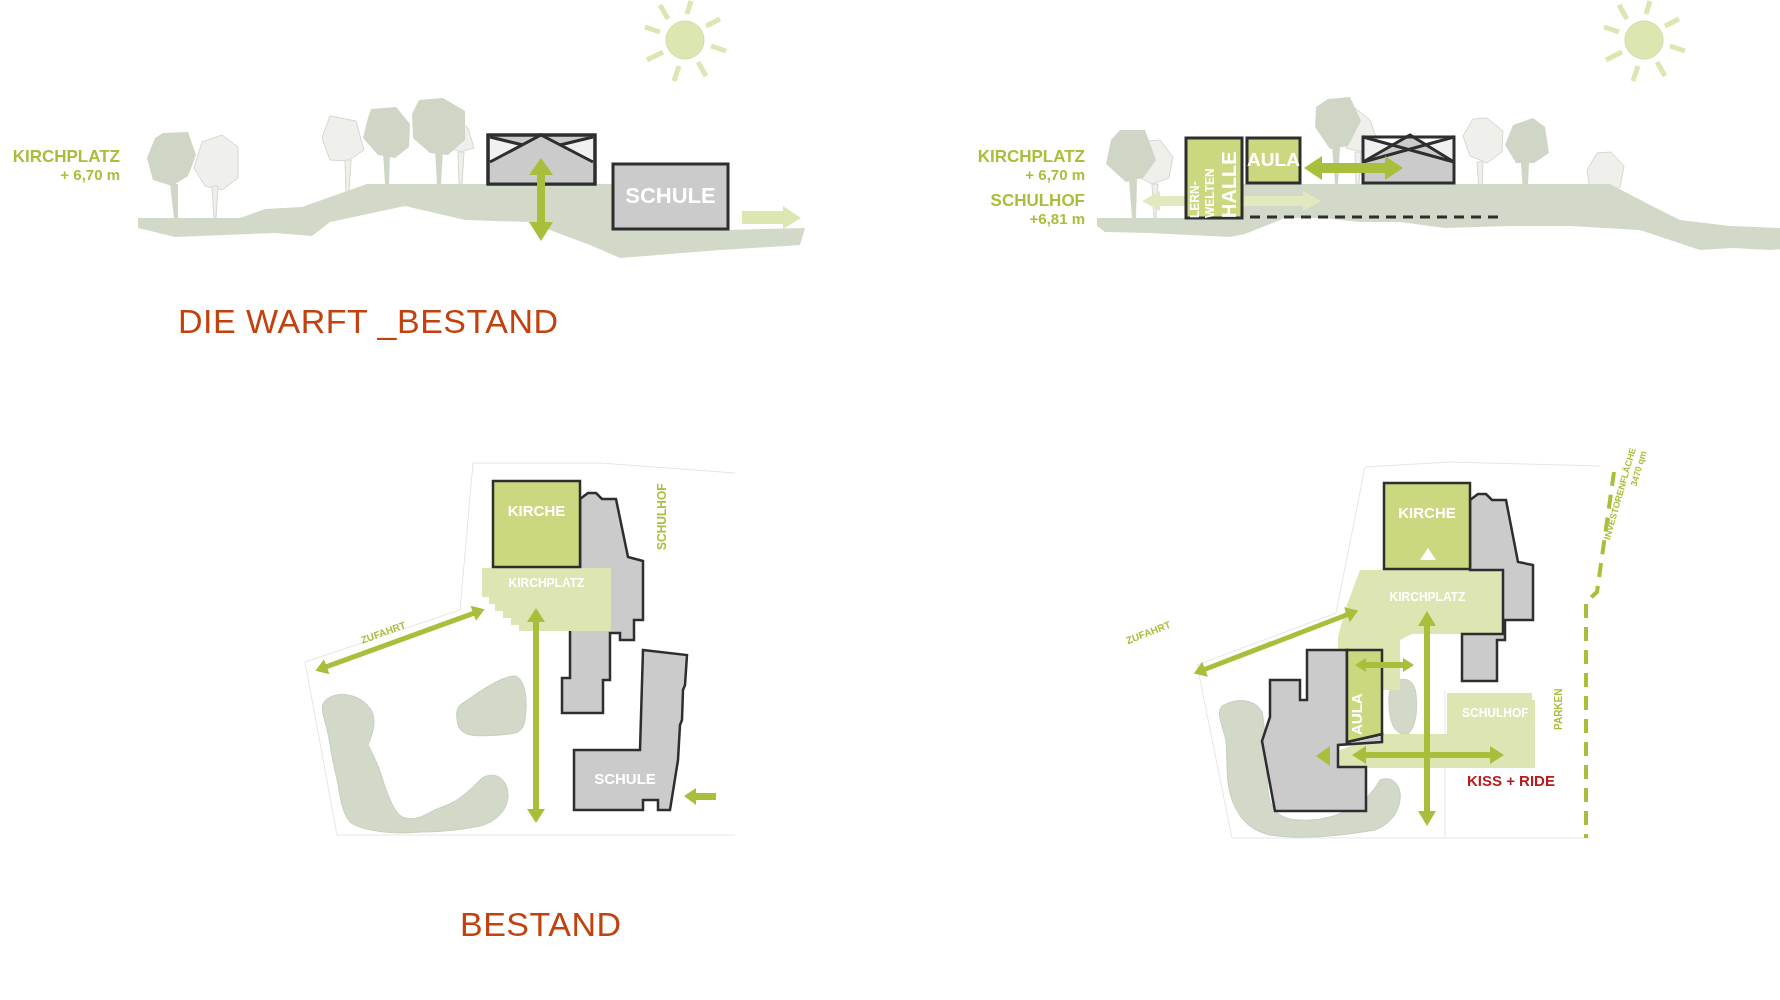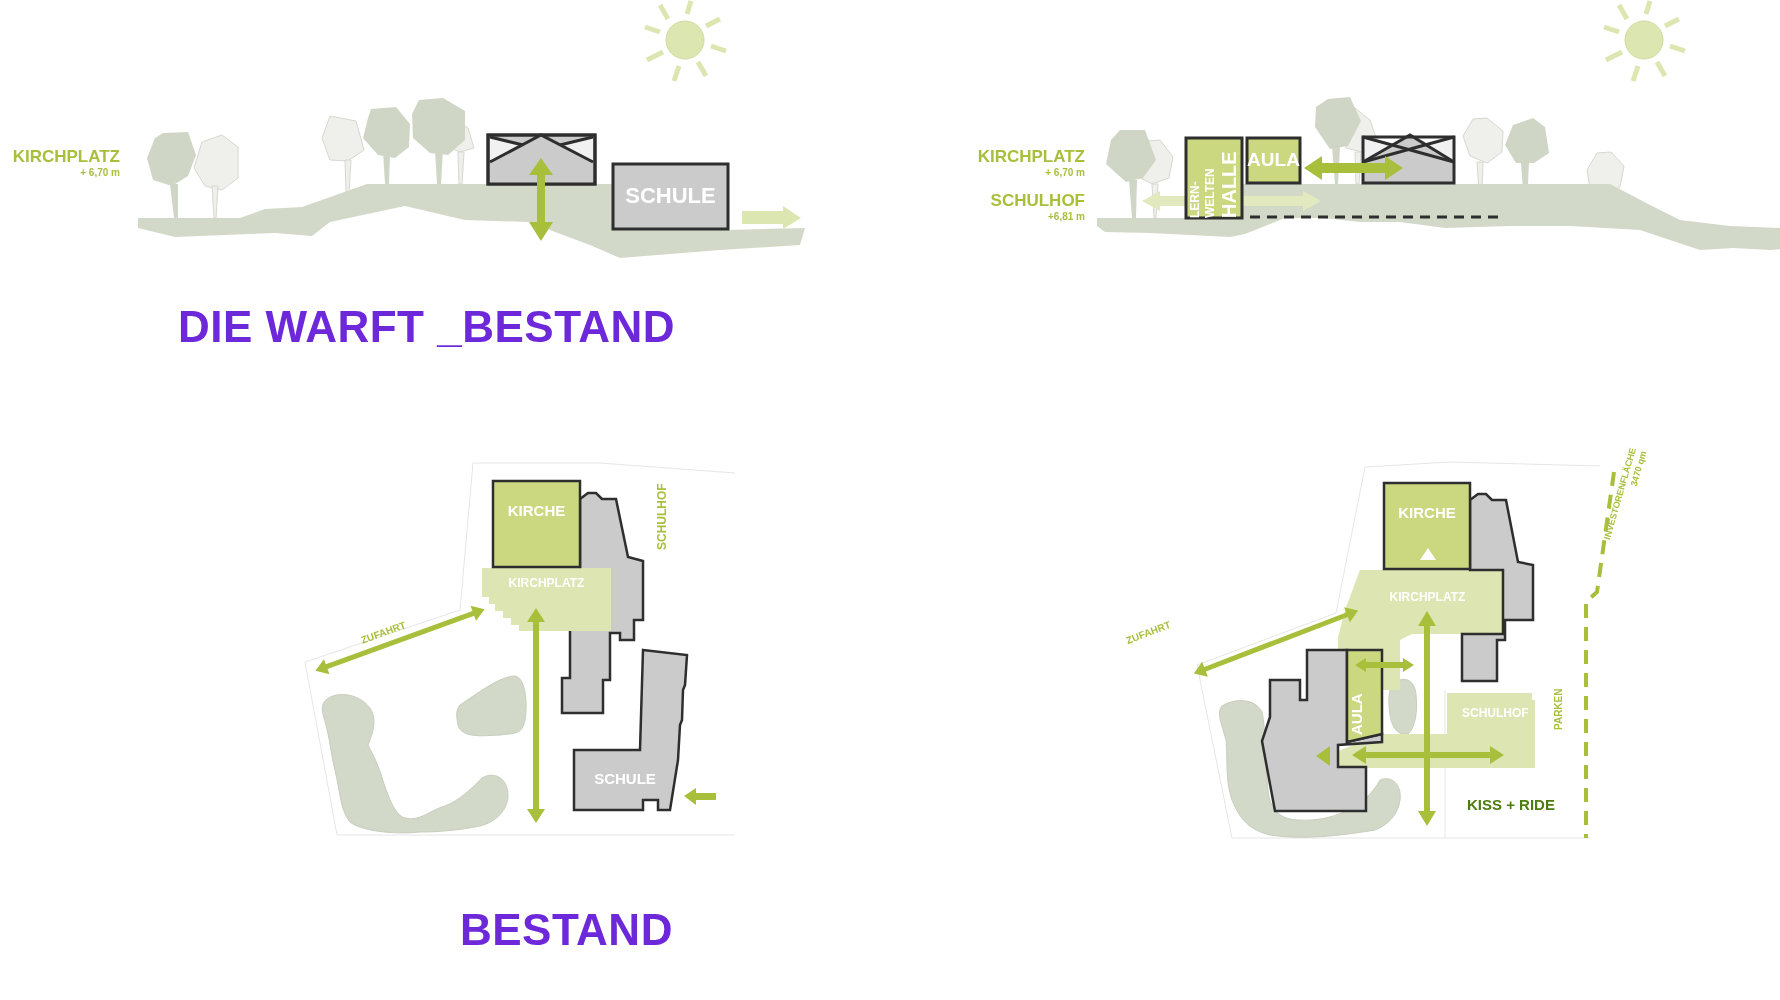"+ 6,70 m" .side-label .sub { font-size: 10px -> 15px }
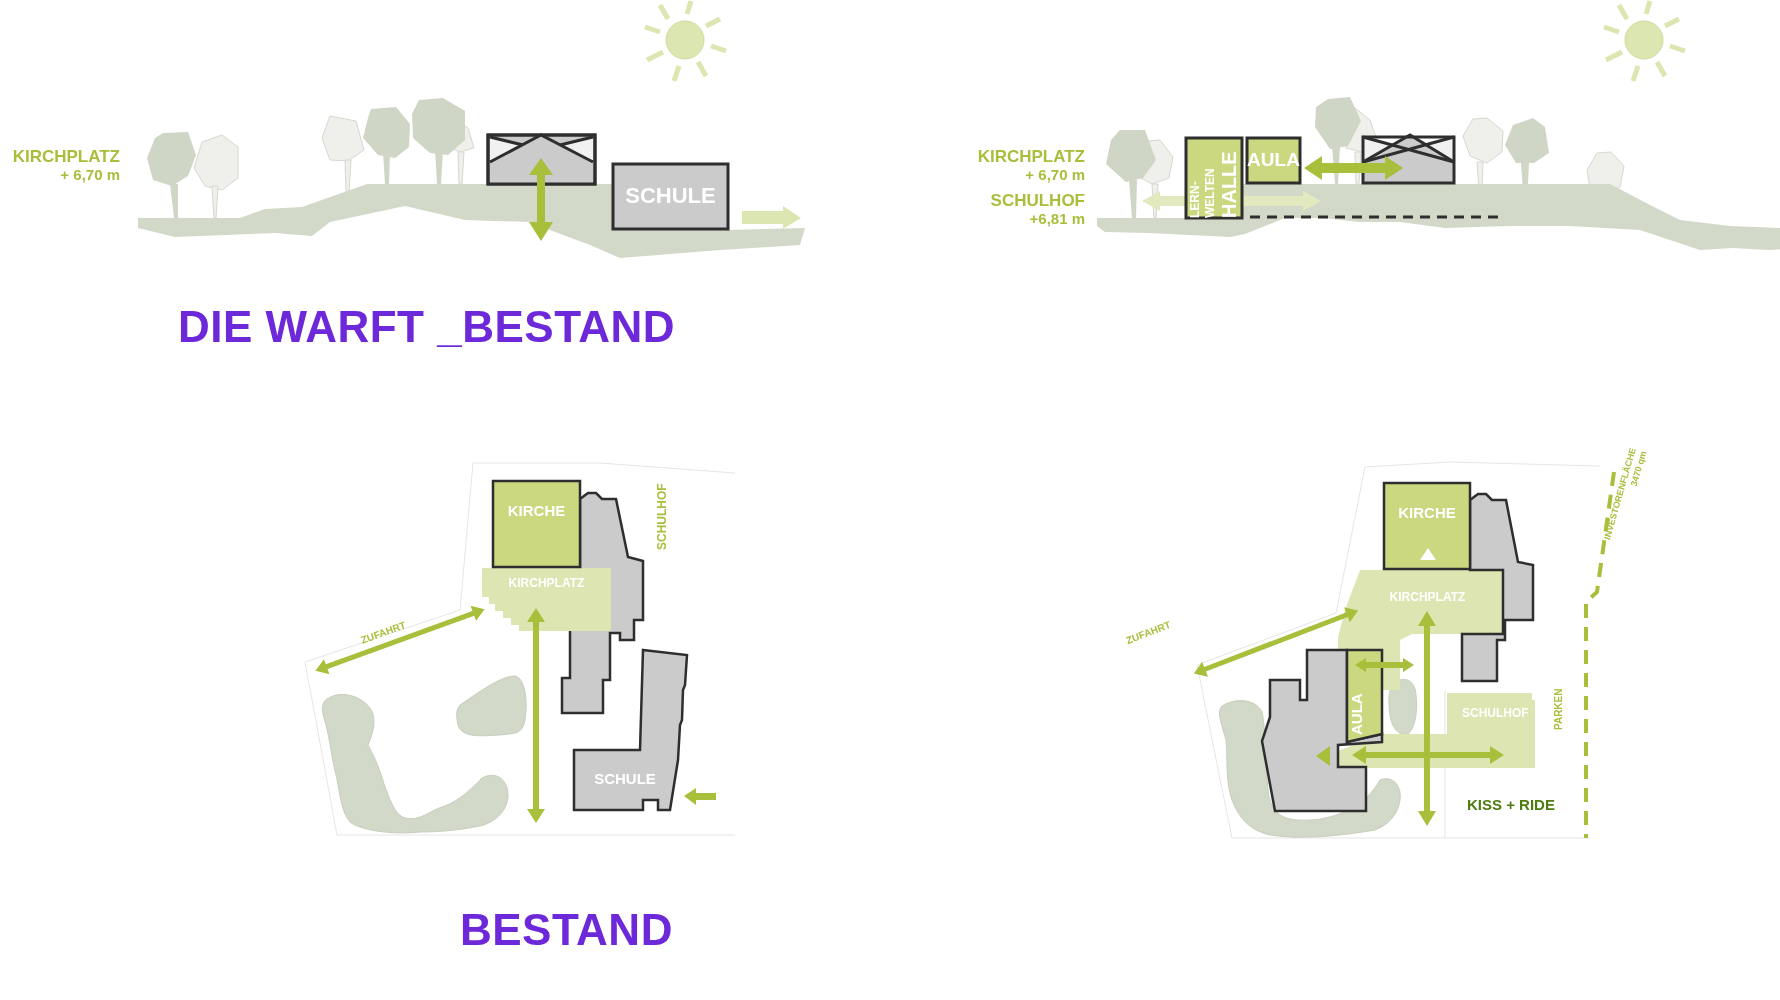"DIE WARFT _BESTAND" .title { color: #6d28d9 -> #c2410c; font-size: 44px -> 34px; font-weight: bold -> normal }
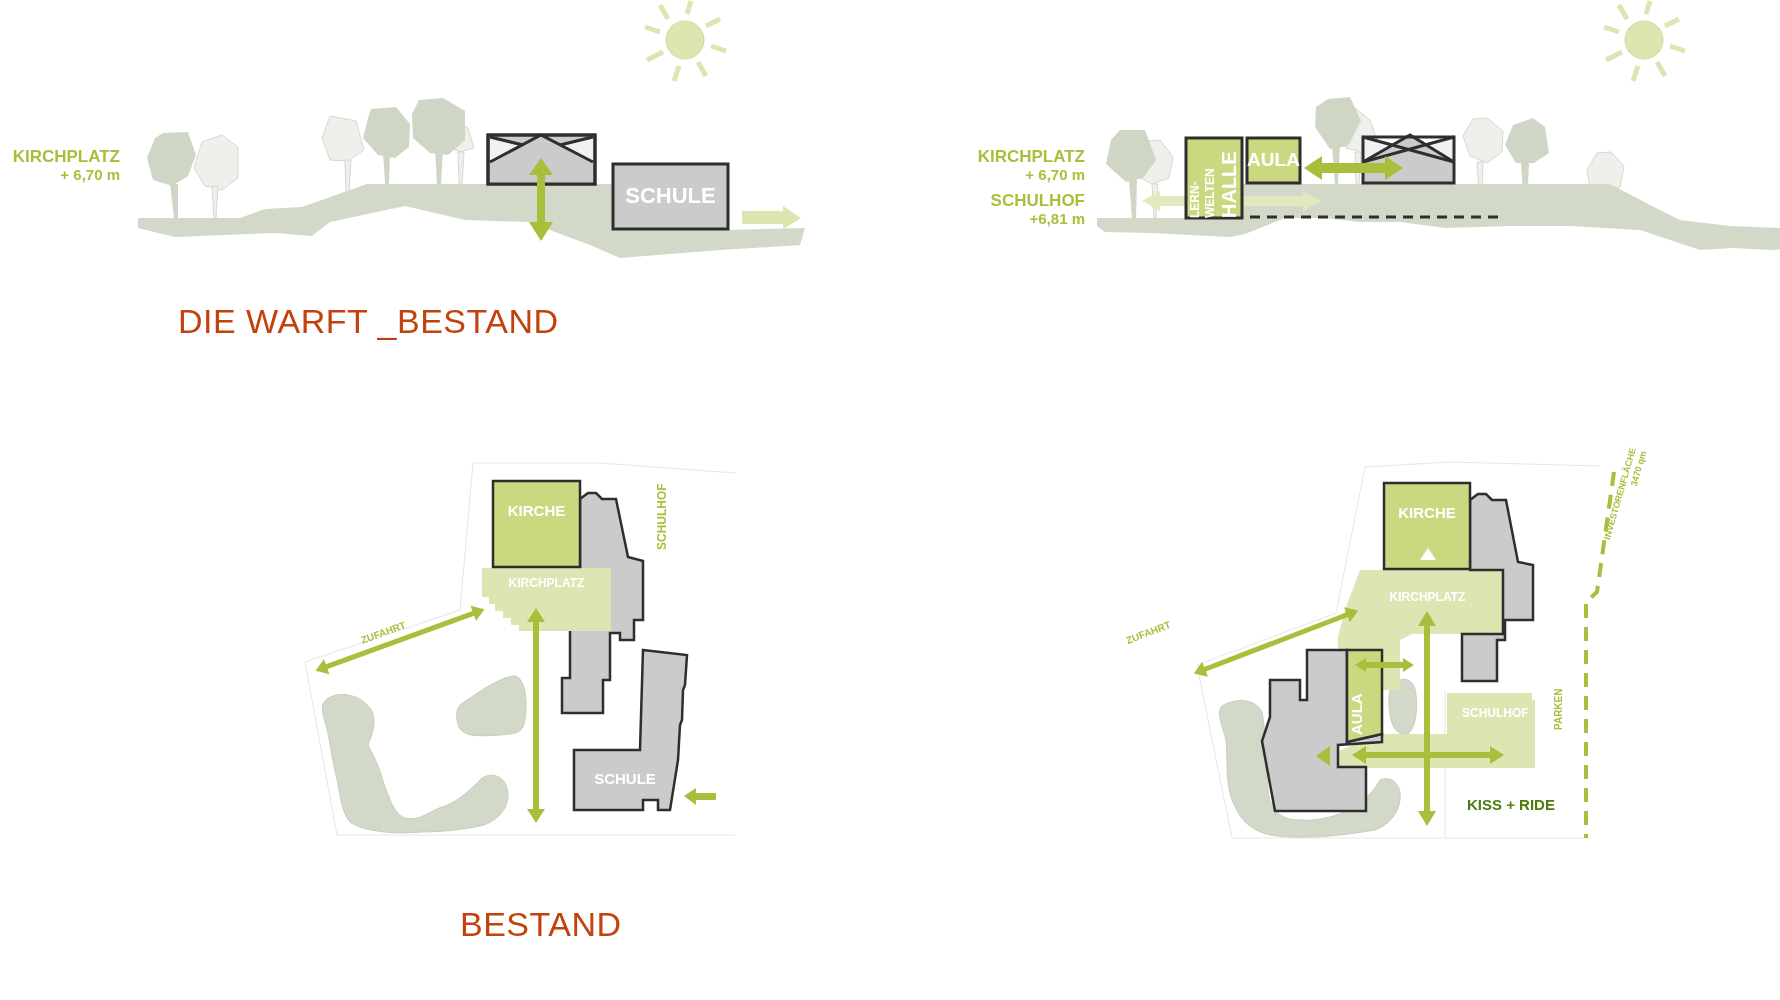"KISS + RIDE" div.lbl { color: #4d7c0f -> #b91c1c; top: 356px -> 332px }
